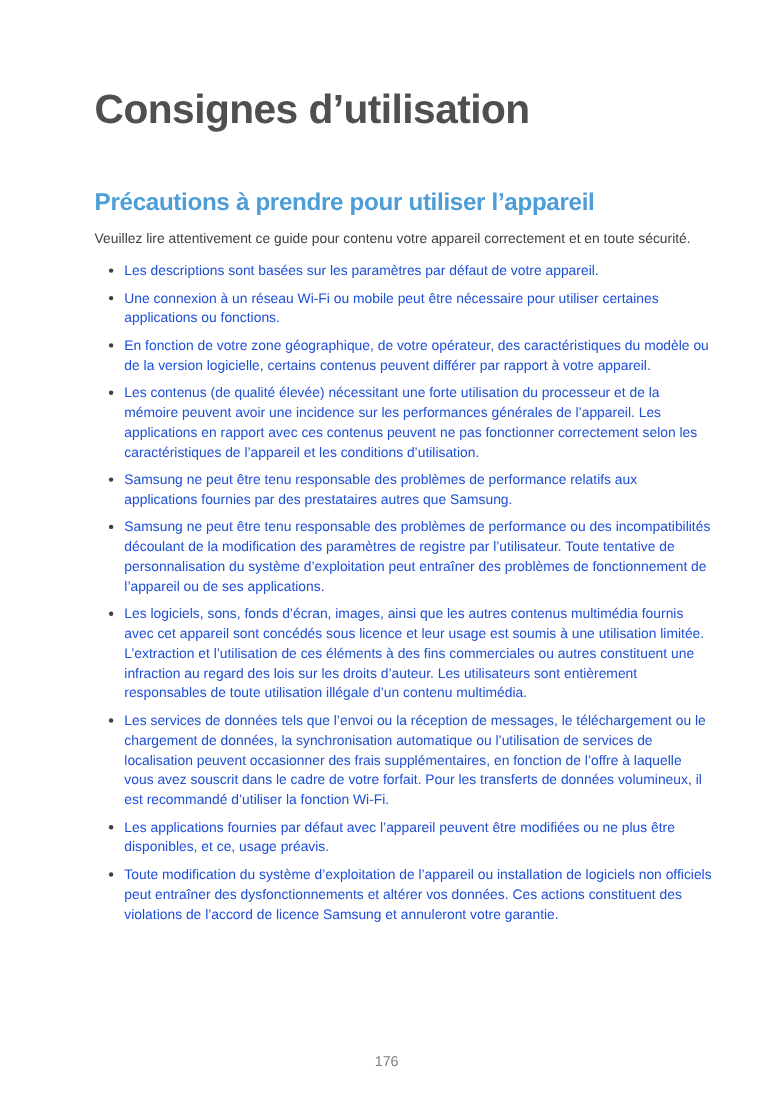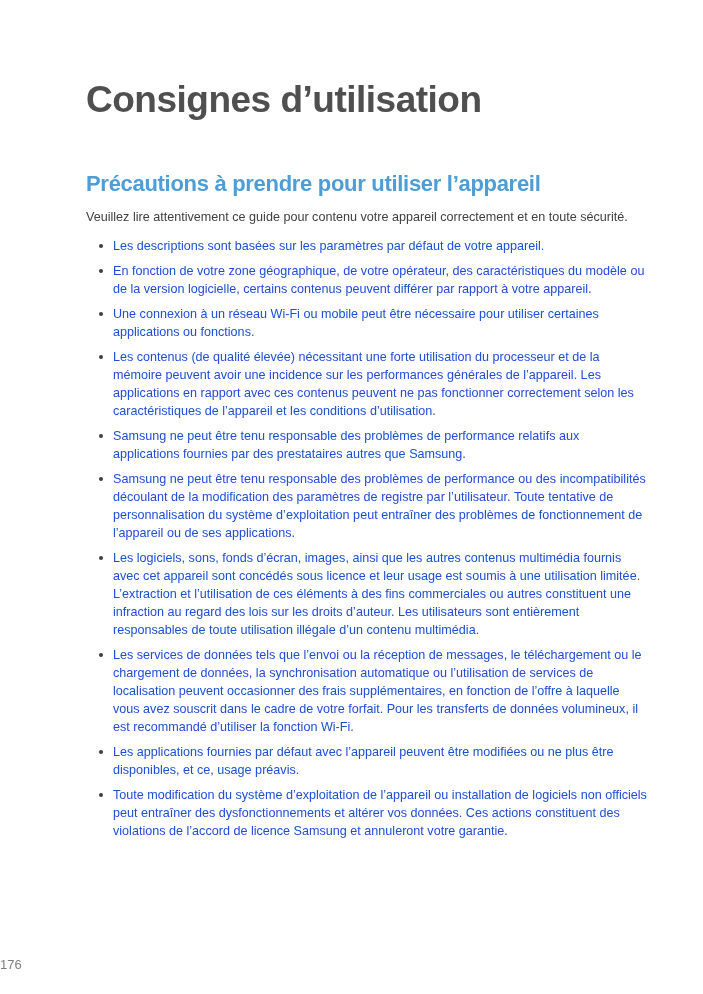"En fonction de votre zone" li { order: before "Une connexion à un réseau" -> after "Une connexion à un réseau" }
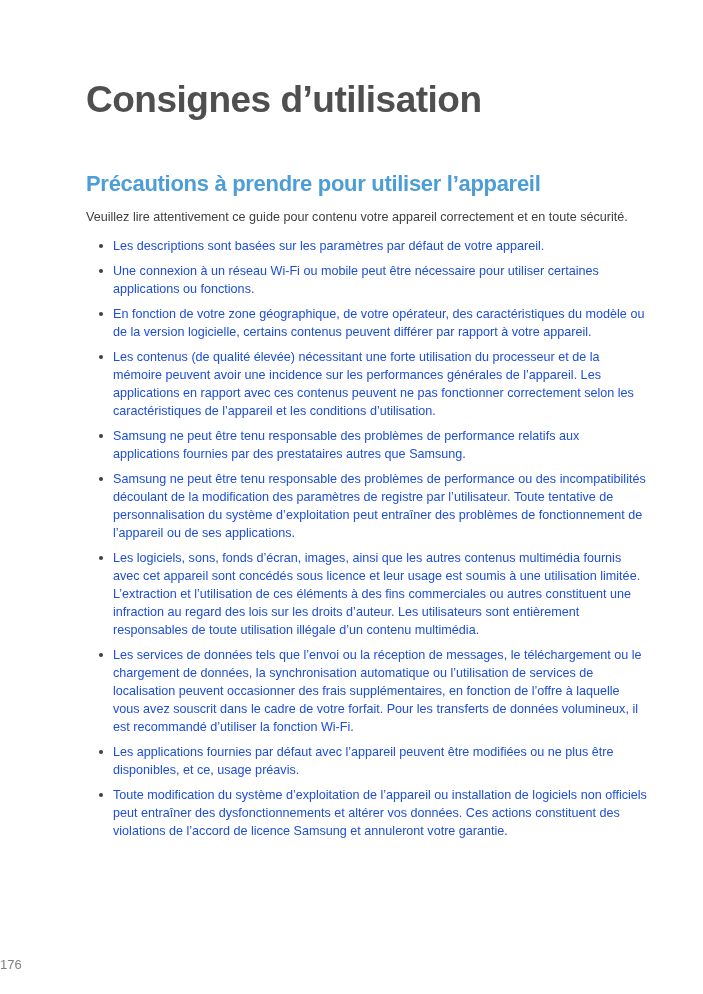"176" .page-footer { text-align: left -> center }
